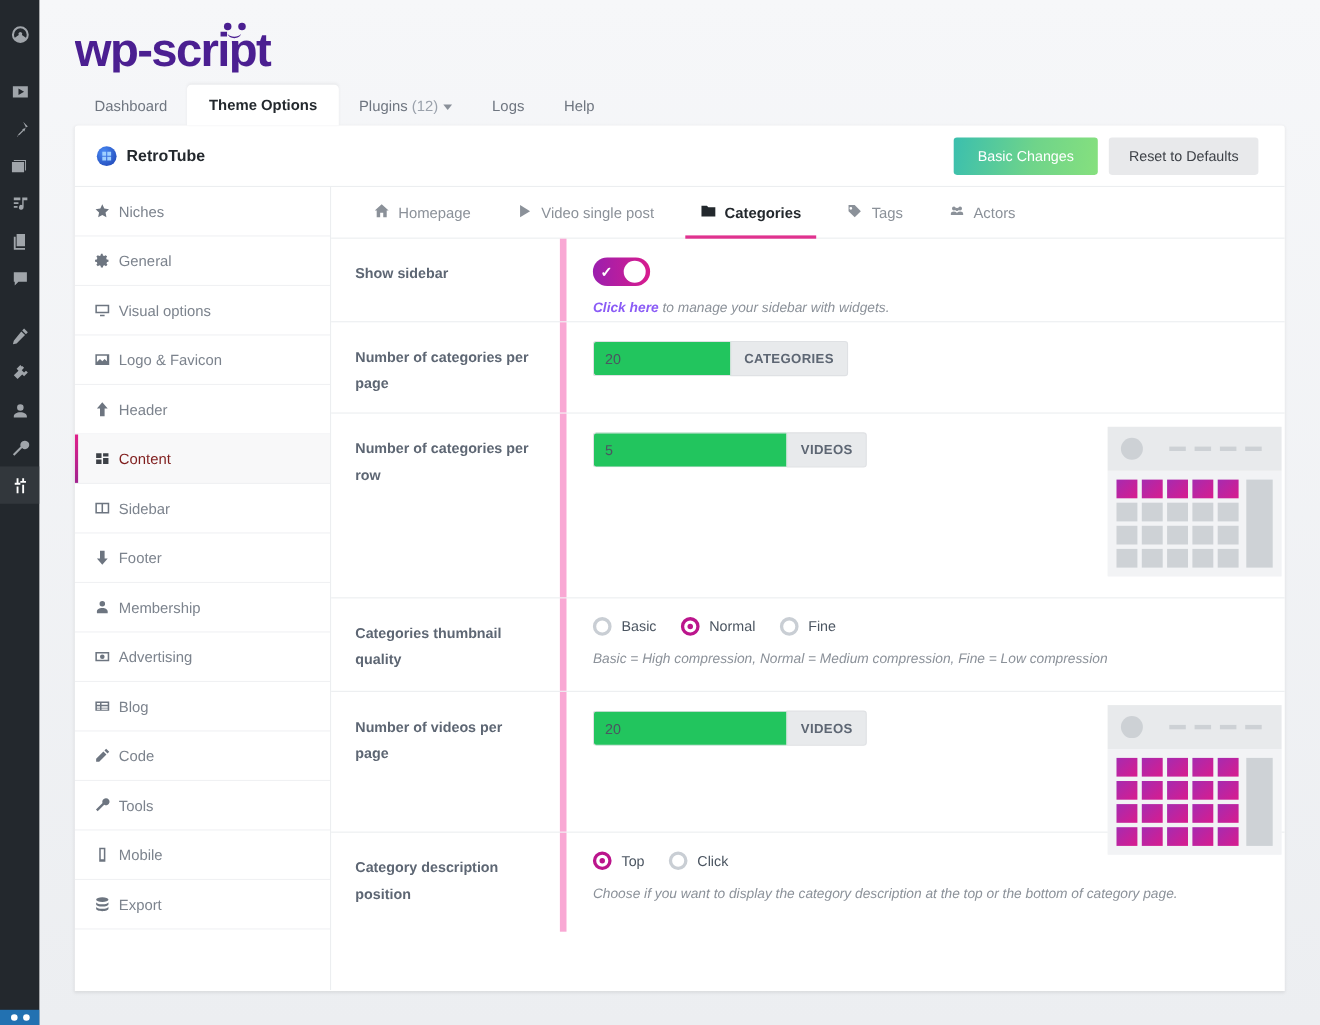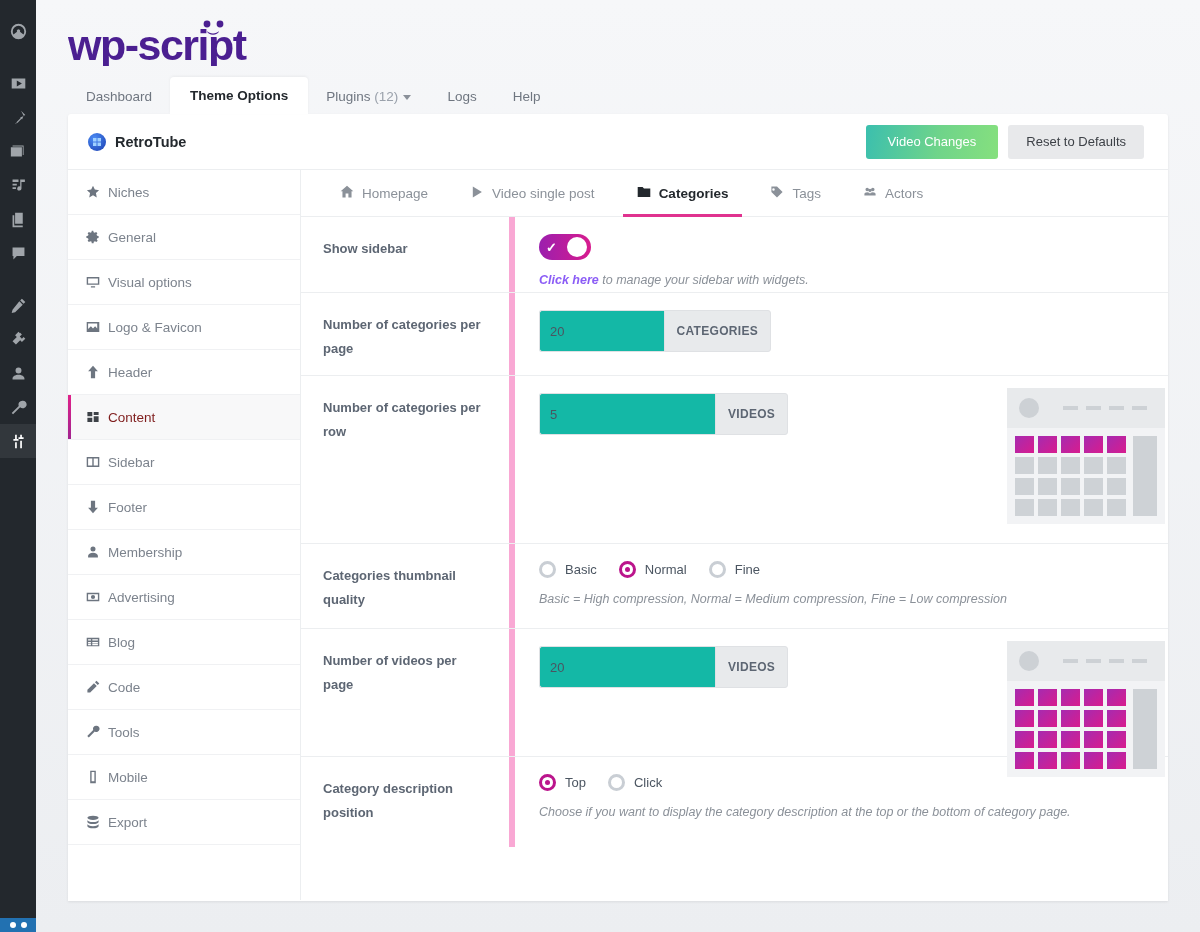"Video Changes" button.btn { text: Video -> Basic }
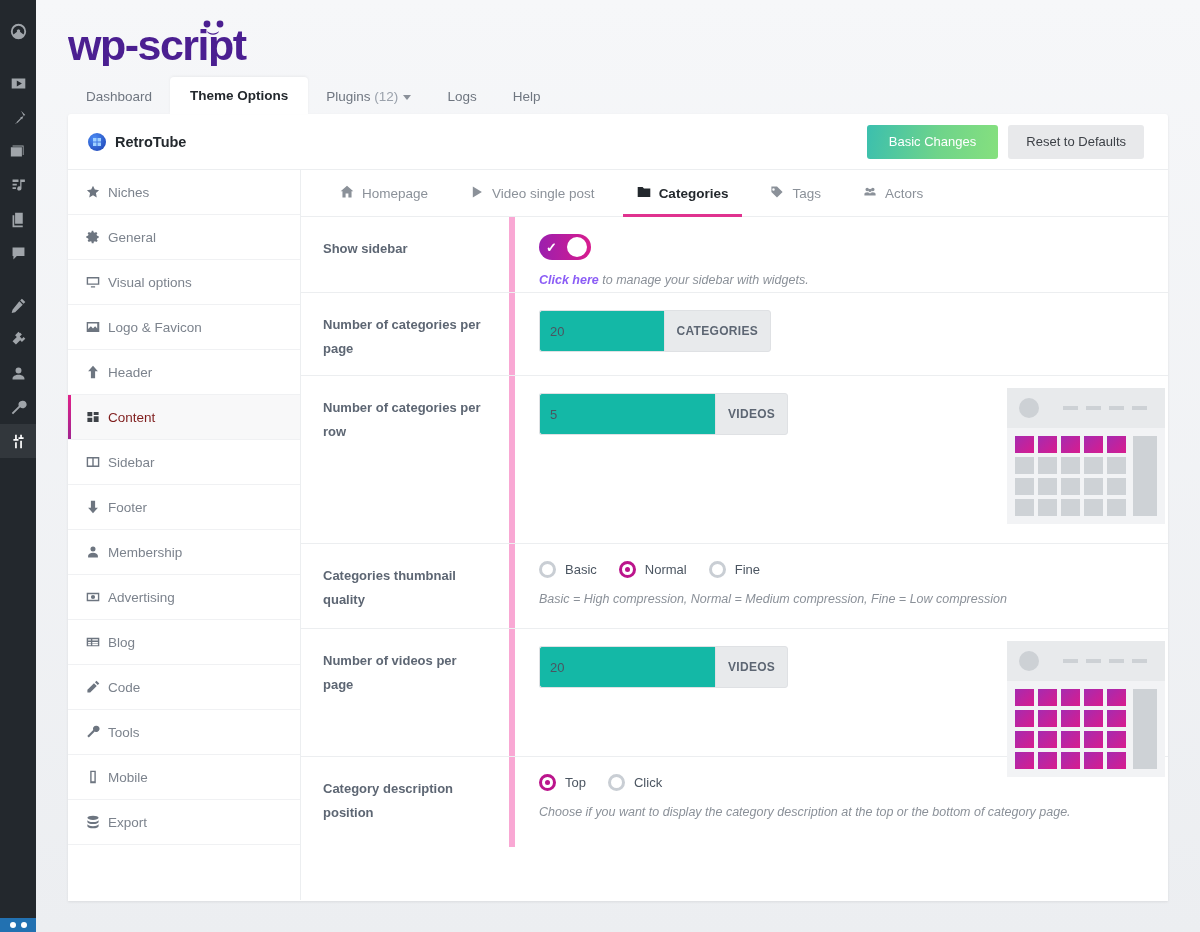"20" .igroup input { background: #14b8a6 -> #22c55e; height: 42px -> 32px }
